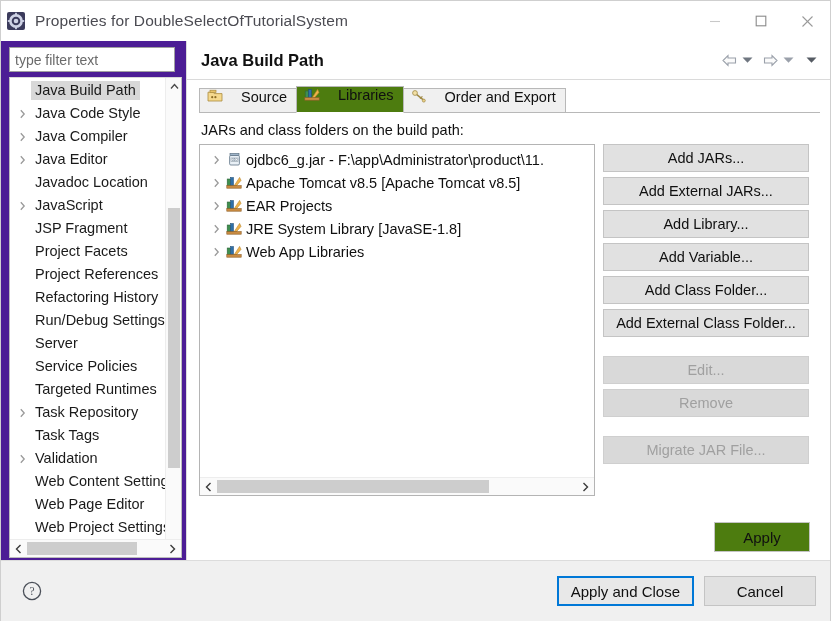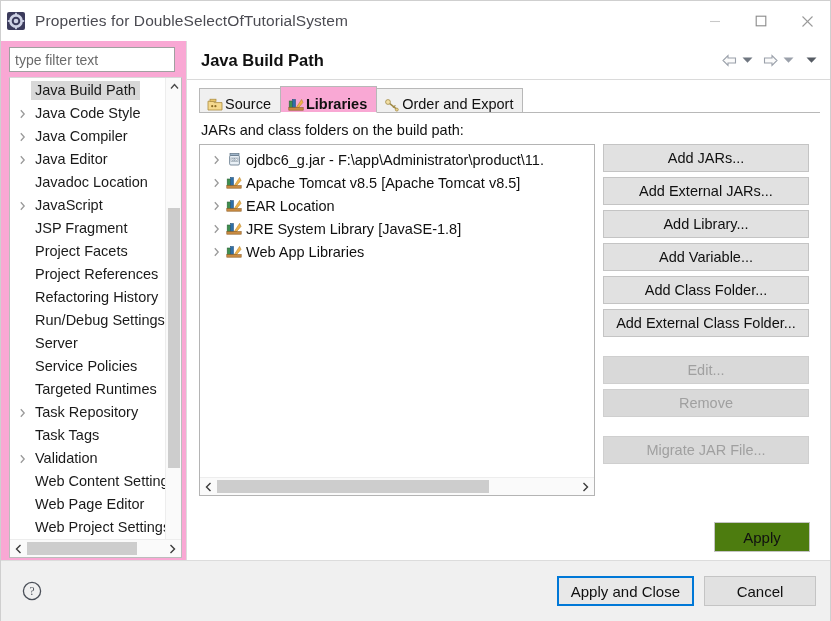"type filter text" .leftcol { background: #f9a8d4 -> #4c1d95 }
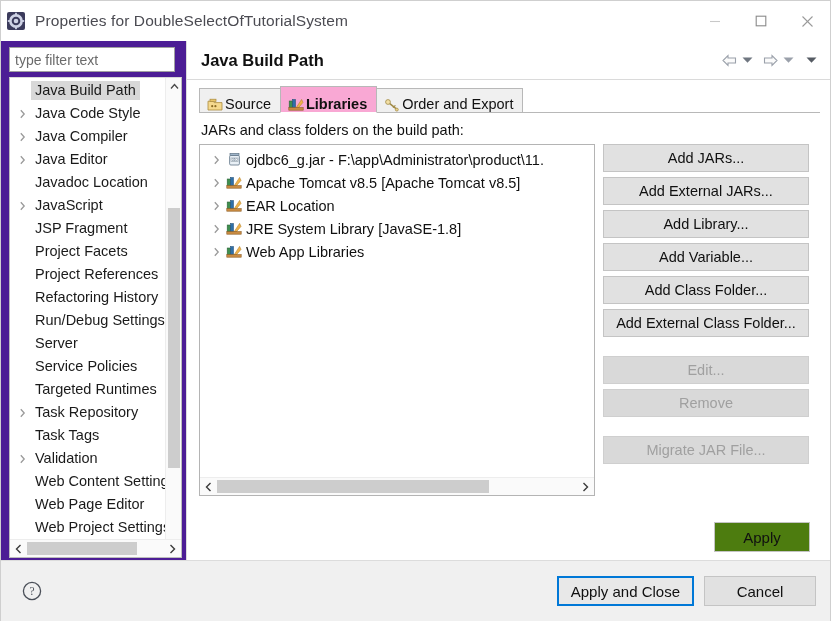"Source" .tab { align-items: flex-end -> flex-start; gap: 2px -> 18px }
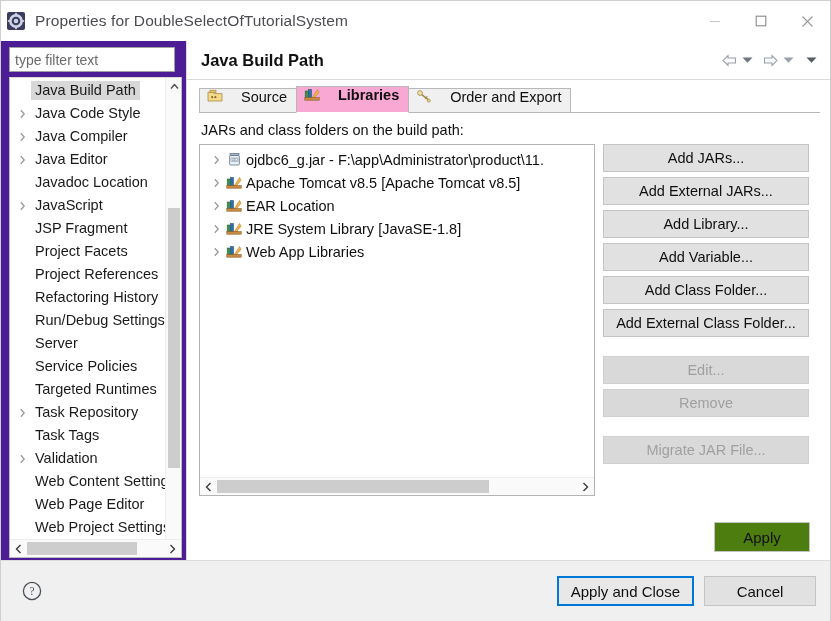"Libraries" .tab.active { background: #f9a8d4 -> #4d7c0f; font-weight: bold -> none }
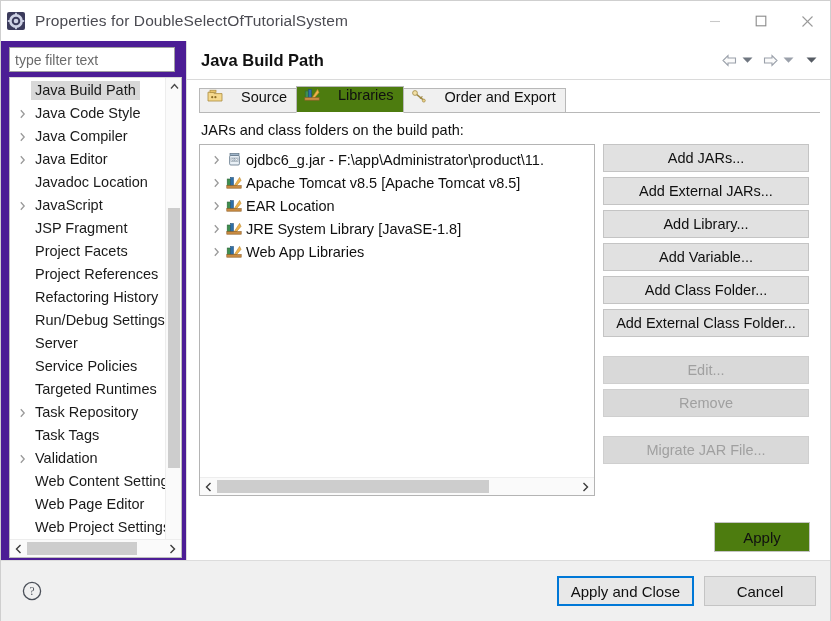"EAR Location" span.lbl { text: Location -> Projects }
